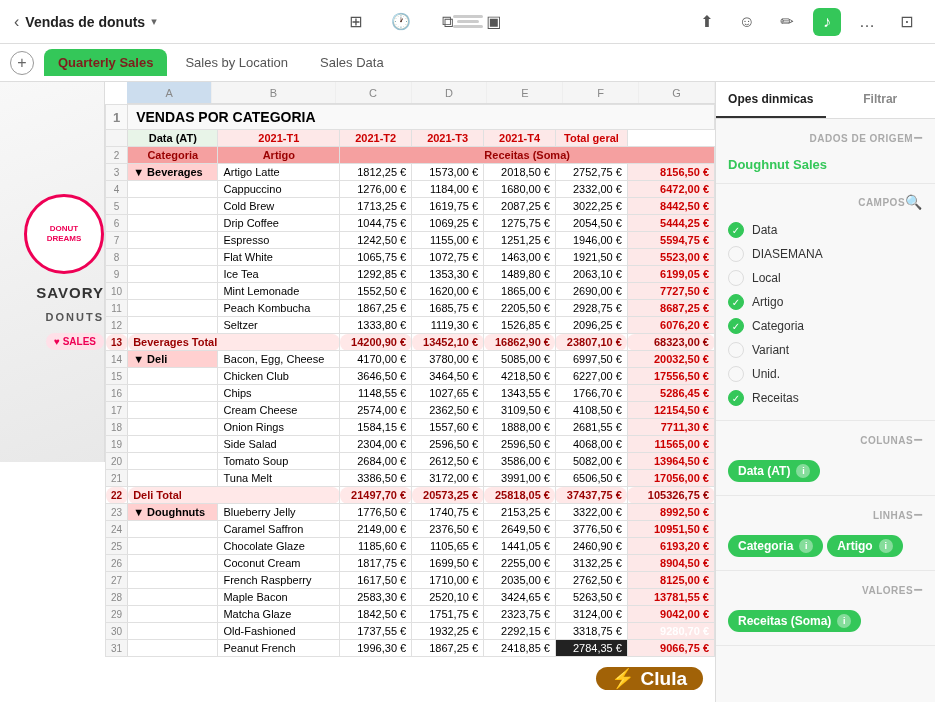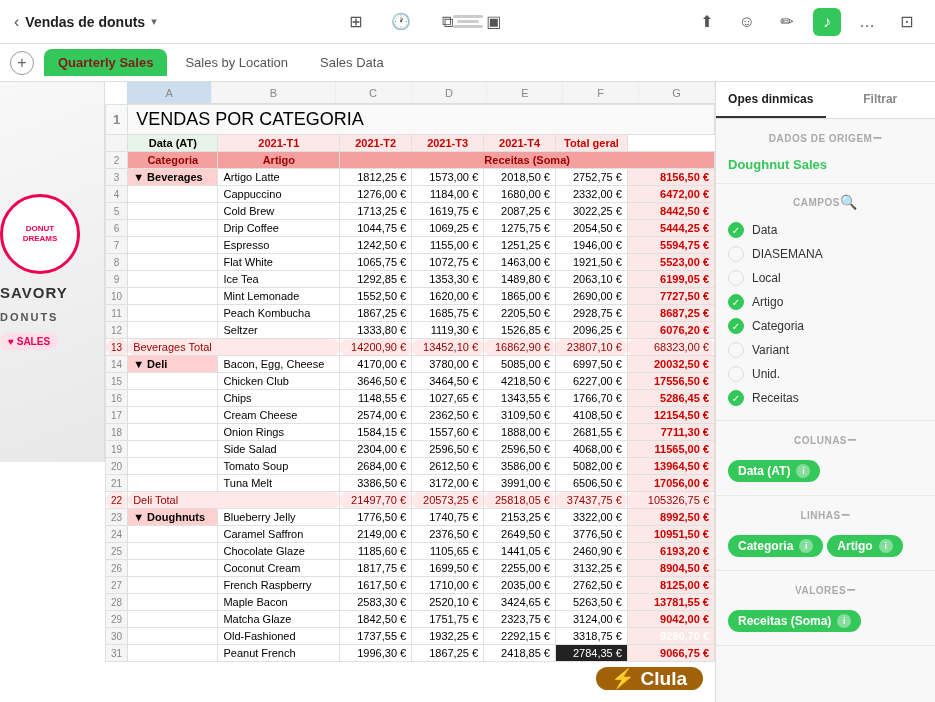"VENDAS POR CATEGORIA" td { font-size: 18px -> 14px; font-weight: 400 -> 700 }
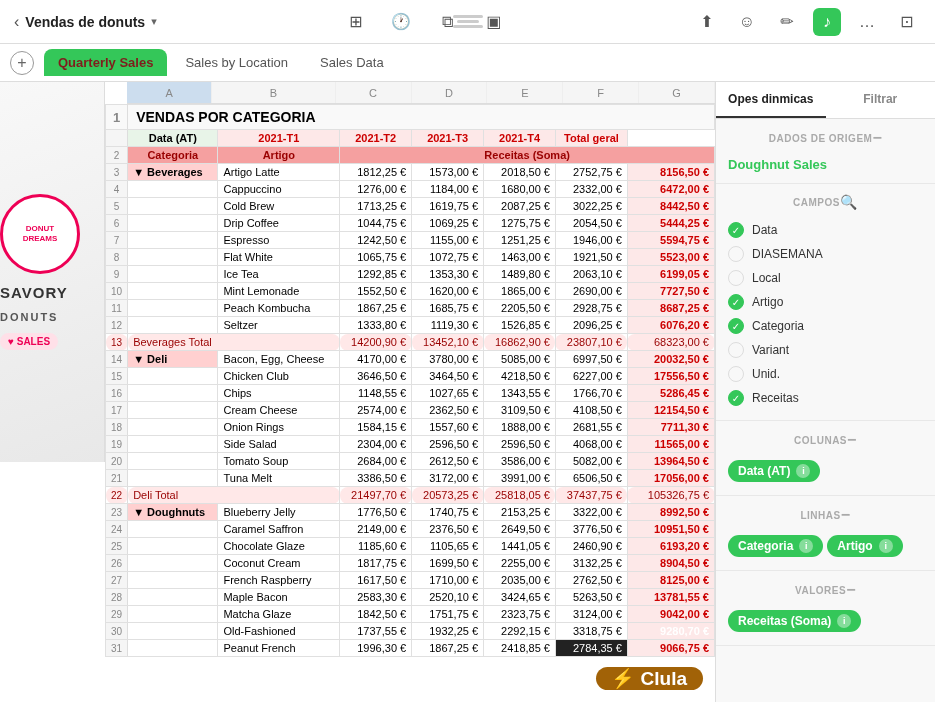"DADOS DE ORIGEM" .panel-section-title { justify-content: center -> flex-end }
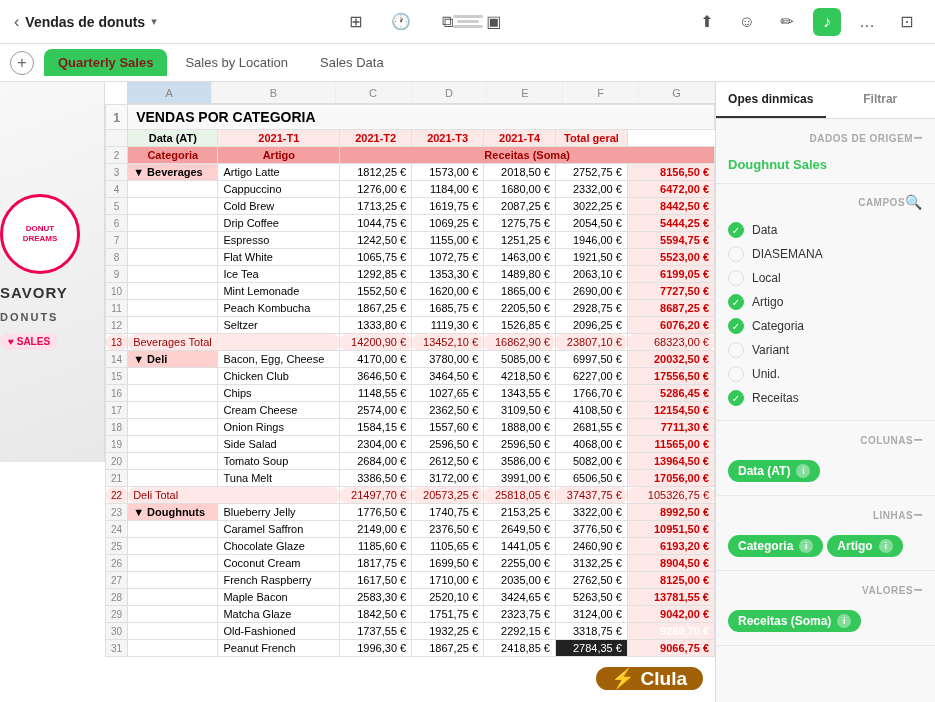"DONUT" .logo-area { align-items: flex-start -> flex-end }
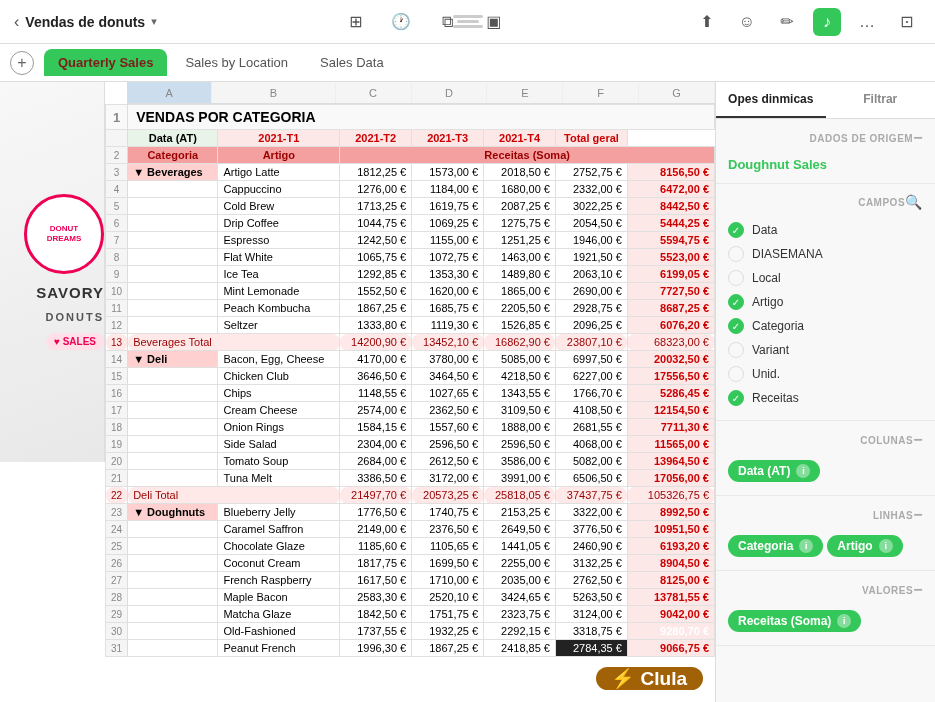"13" .subtotal-row td { font-weight: 400 -> 700 }
